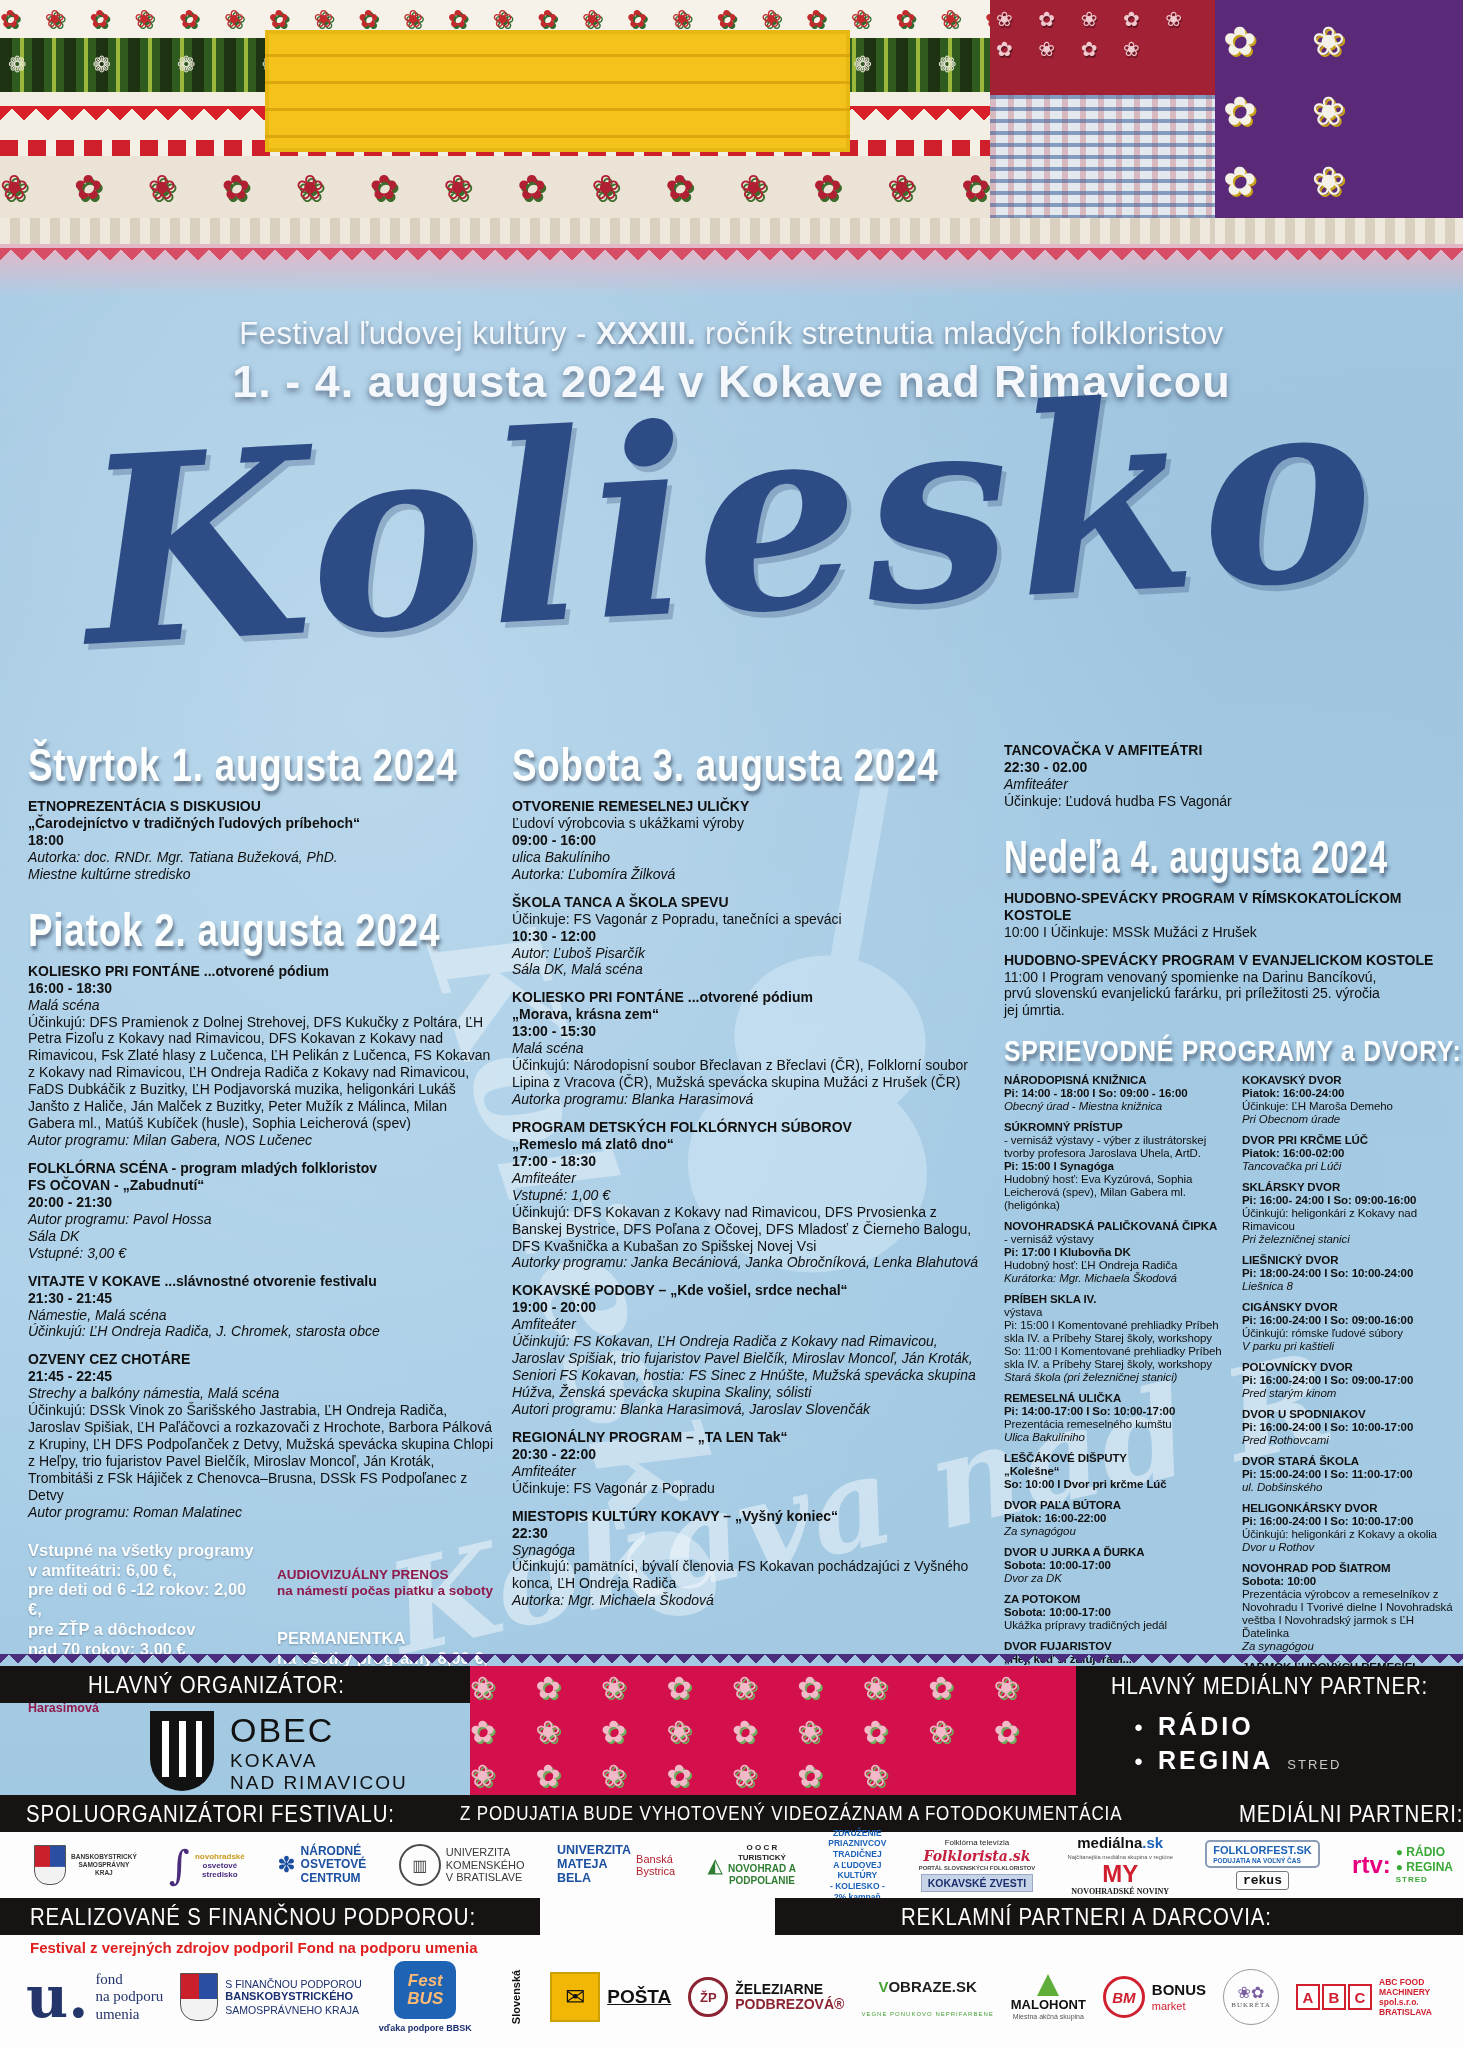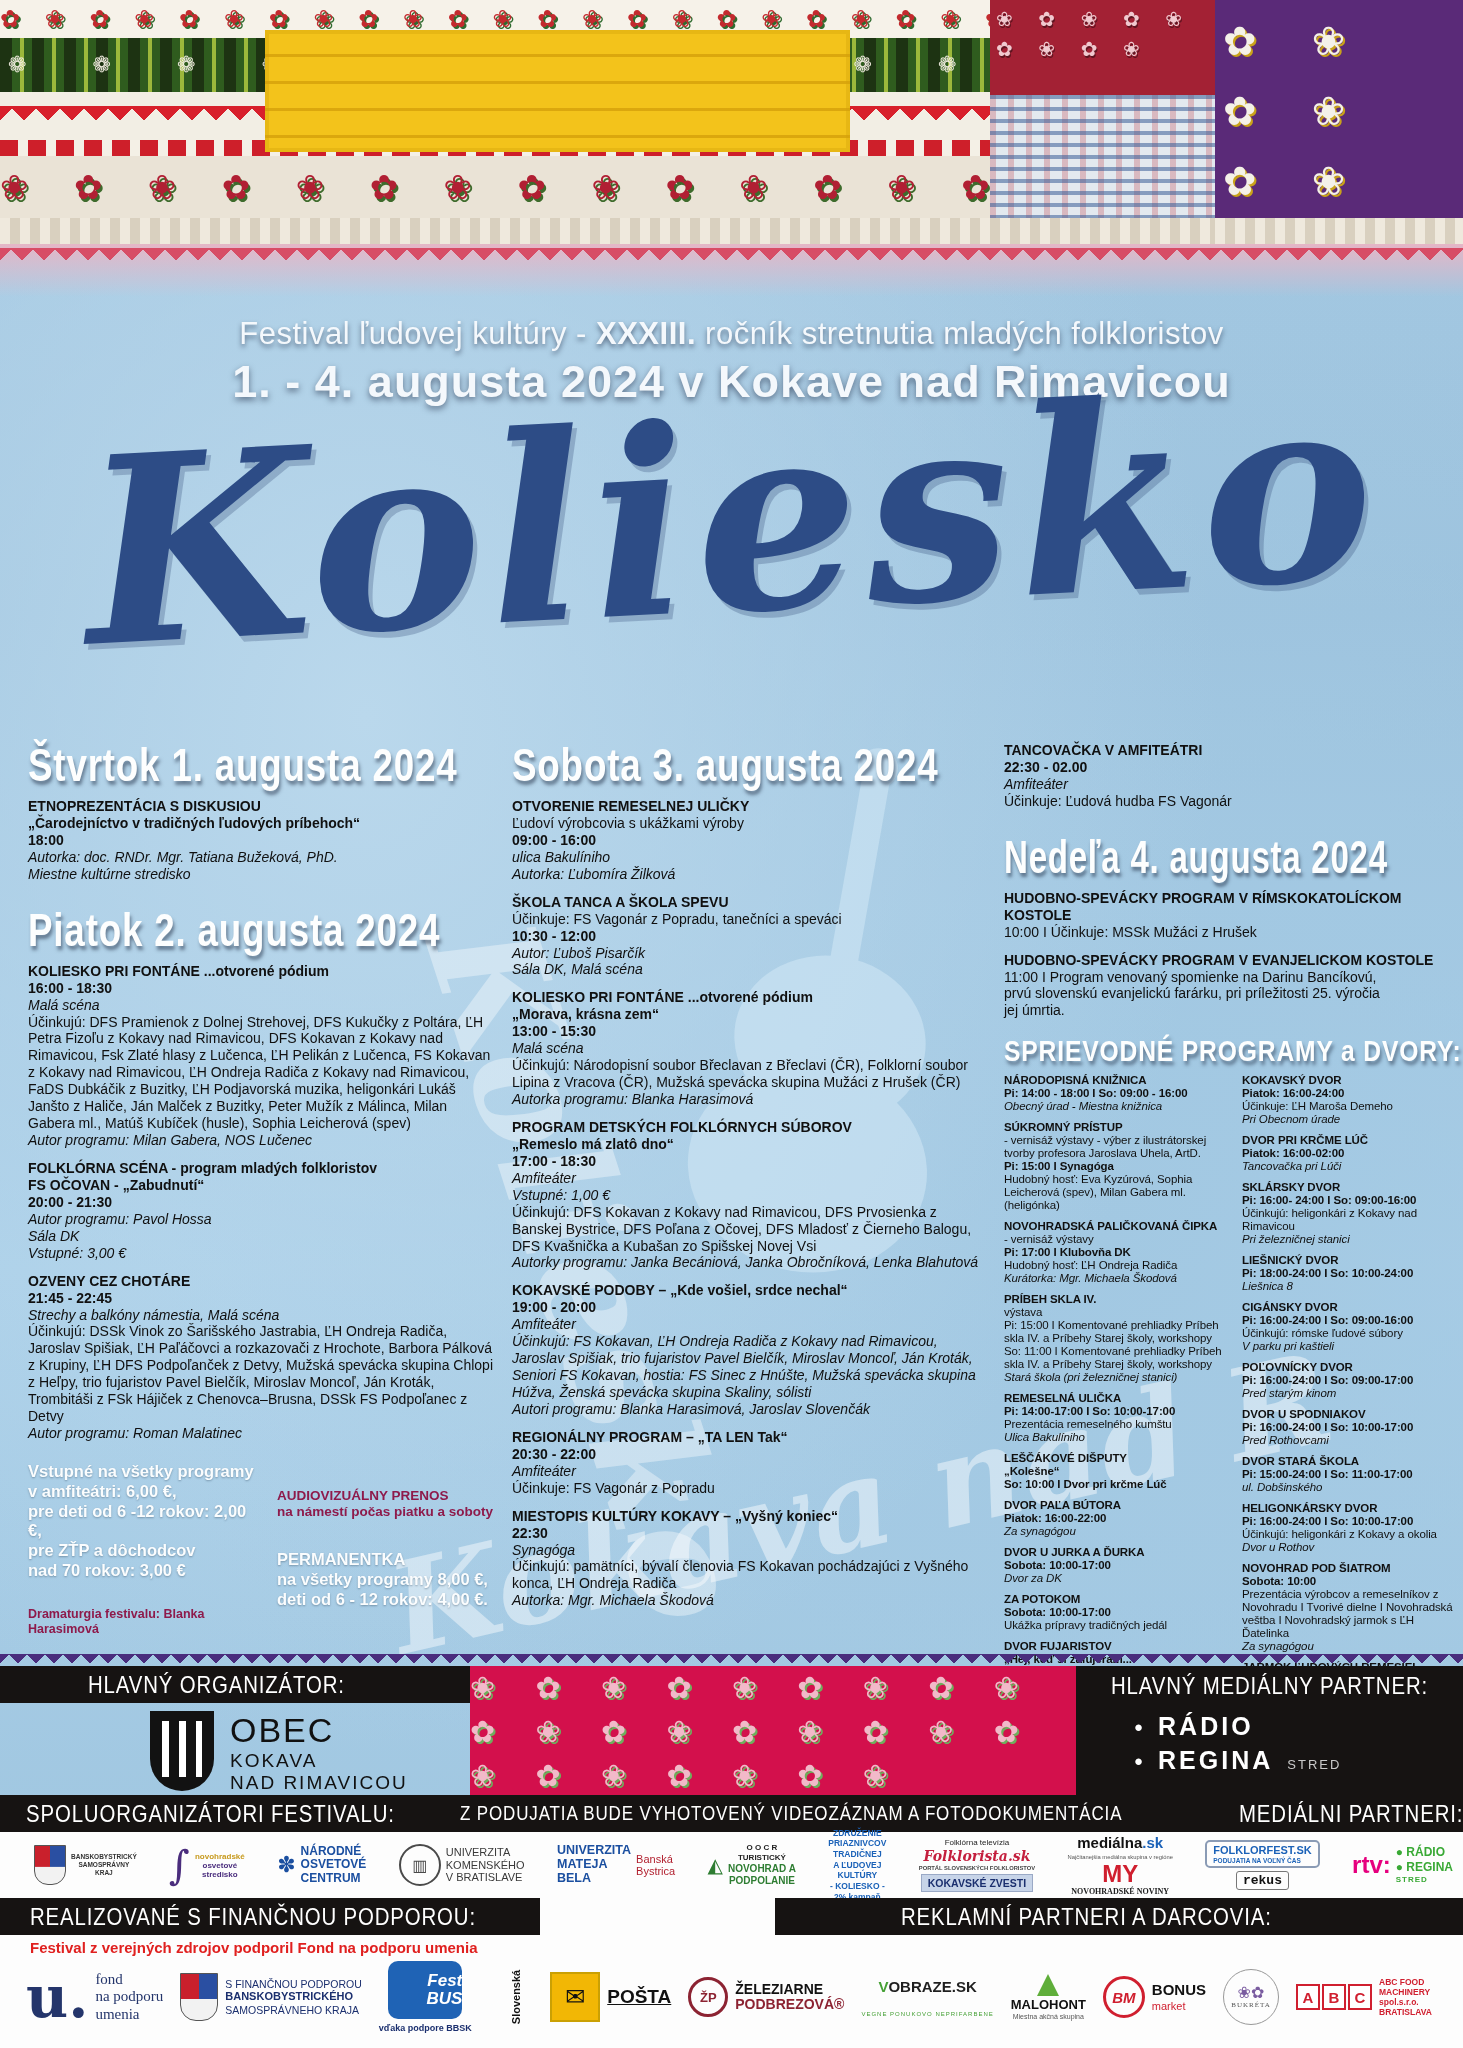"VITAJTE V KOKAVE ...slávnostné otvorenie" div.event { html: none -> <div> <div>VITAJTE V KOKAVE ...slávnostné otvorenie festivalu</div> <div>21:30 - 21:45</div> <div>Námestie, Malá scéna</div> <div>Účinkujú: ĽH Ondreja Radiča, J. Chromek, starosta obce</div> </div> }
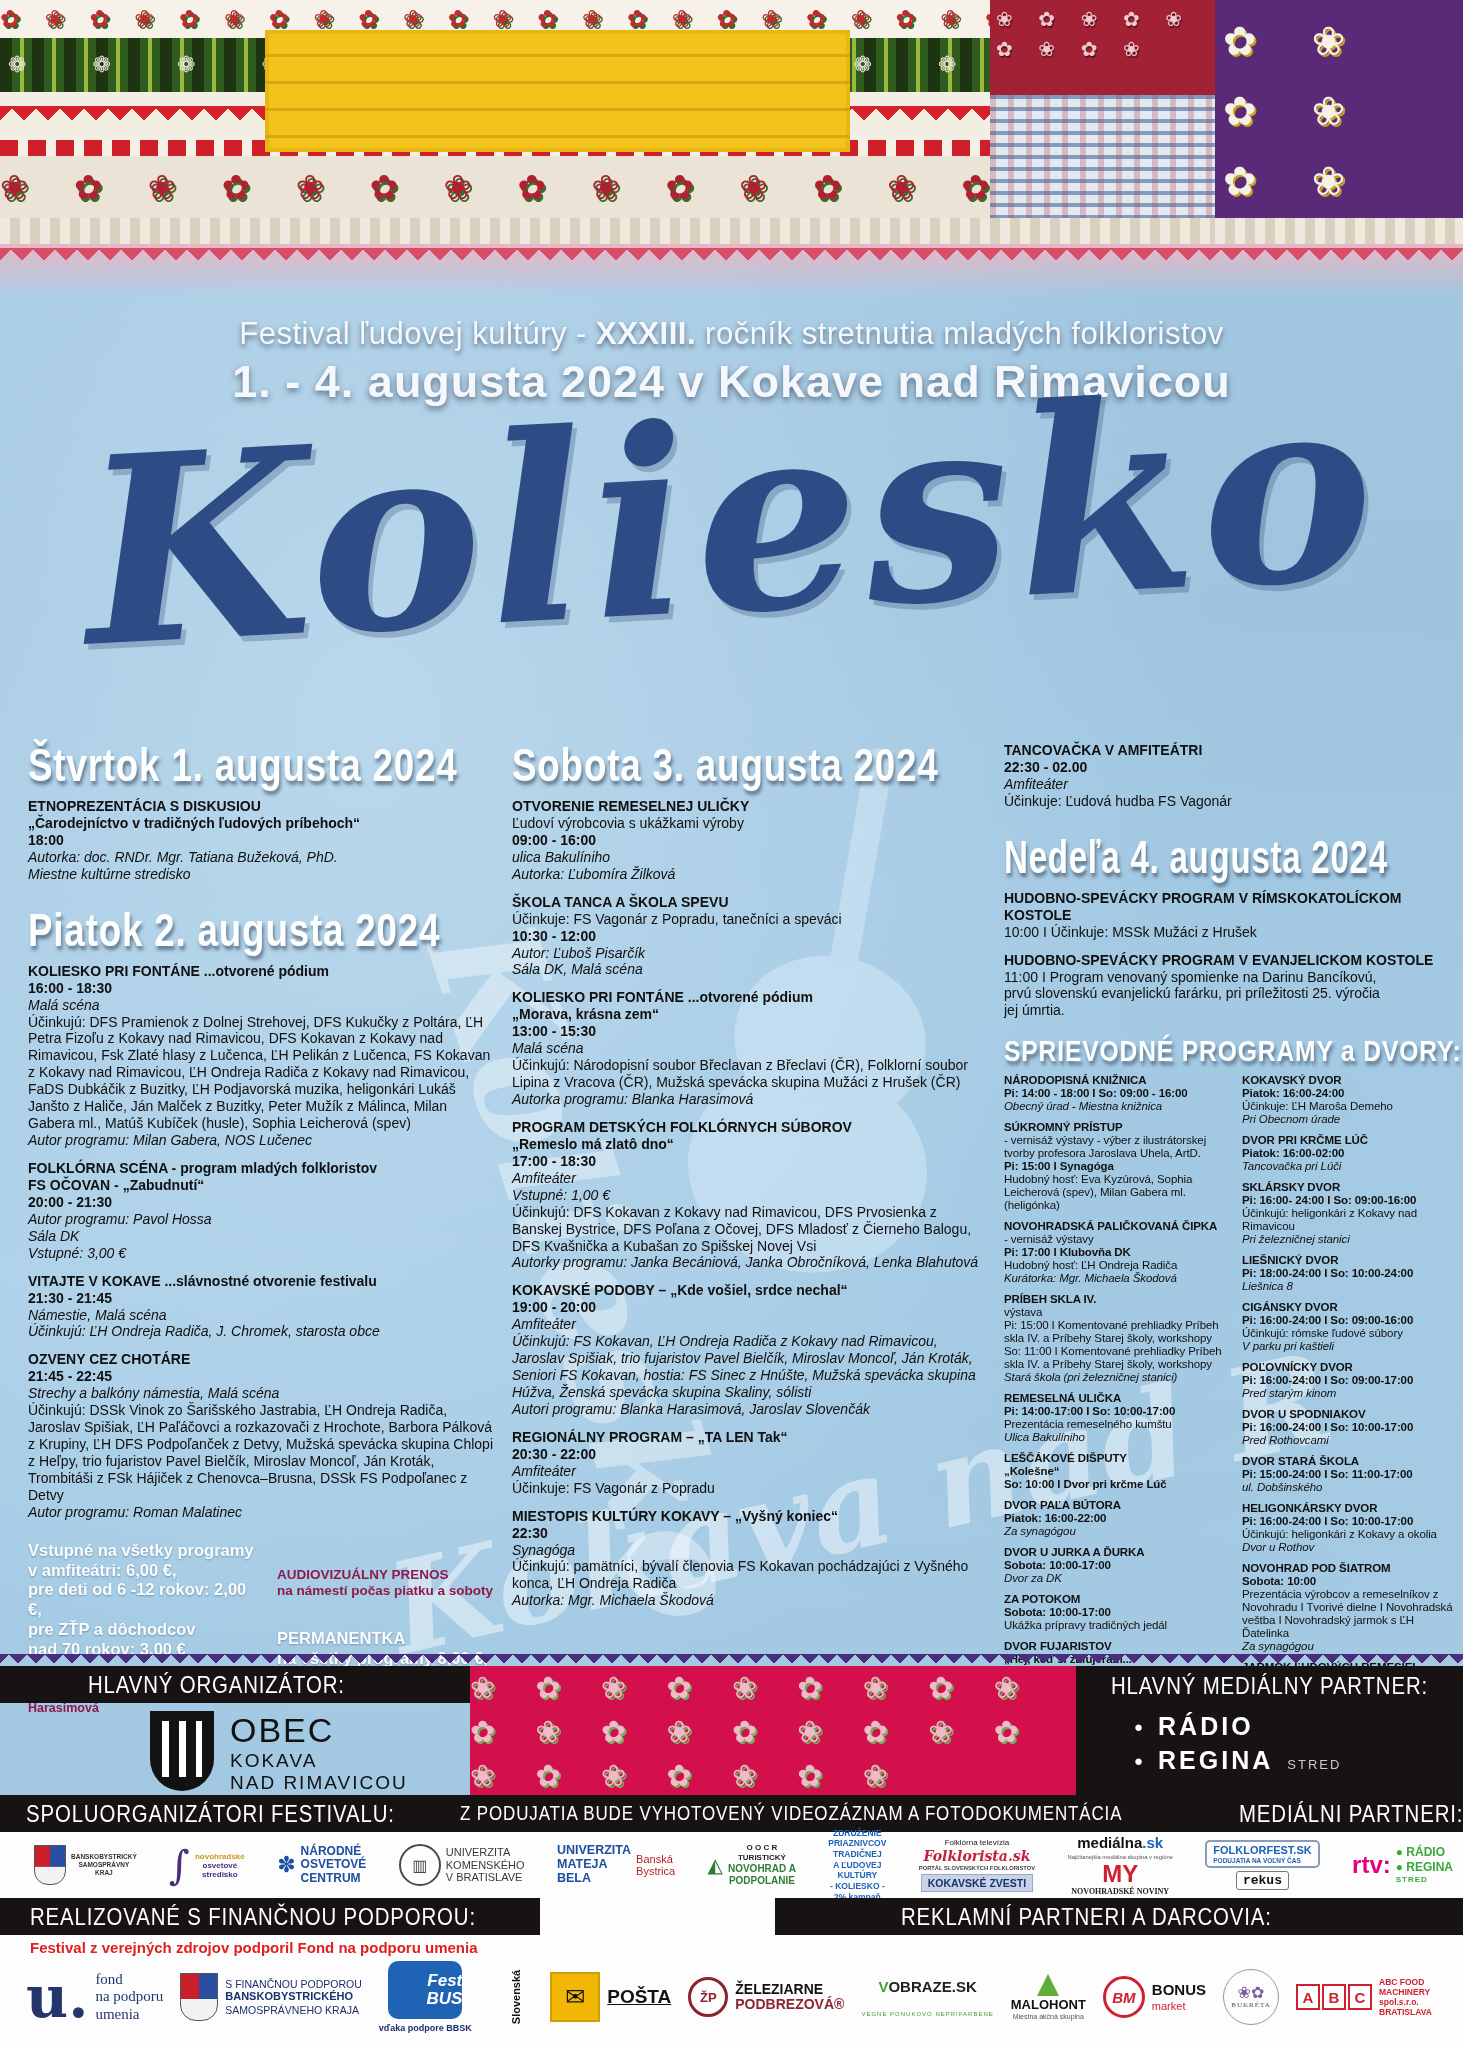"Fest" .festbus { align-items: flex-end -> center; color: #ffffff -> #fdba74; width: 74px -> 62px }
